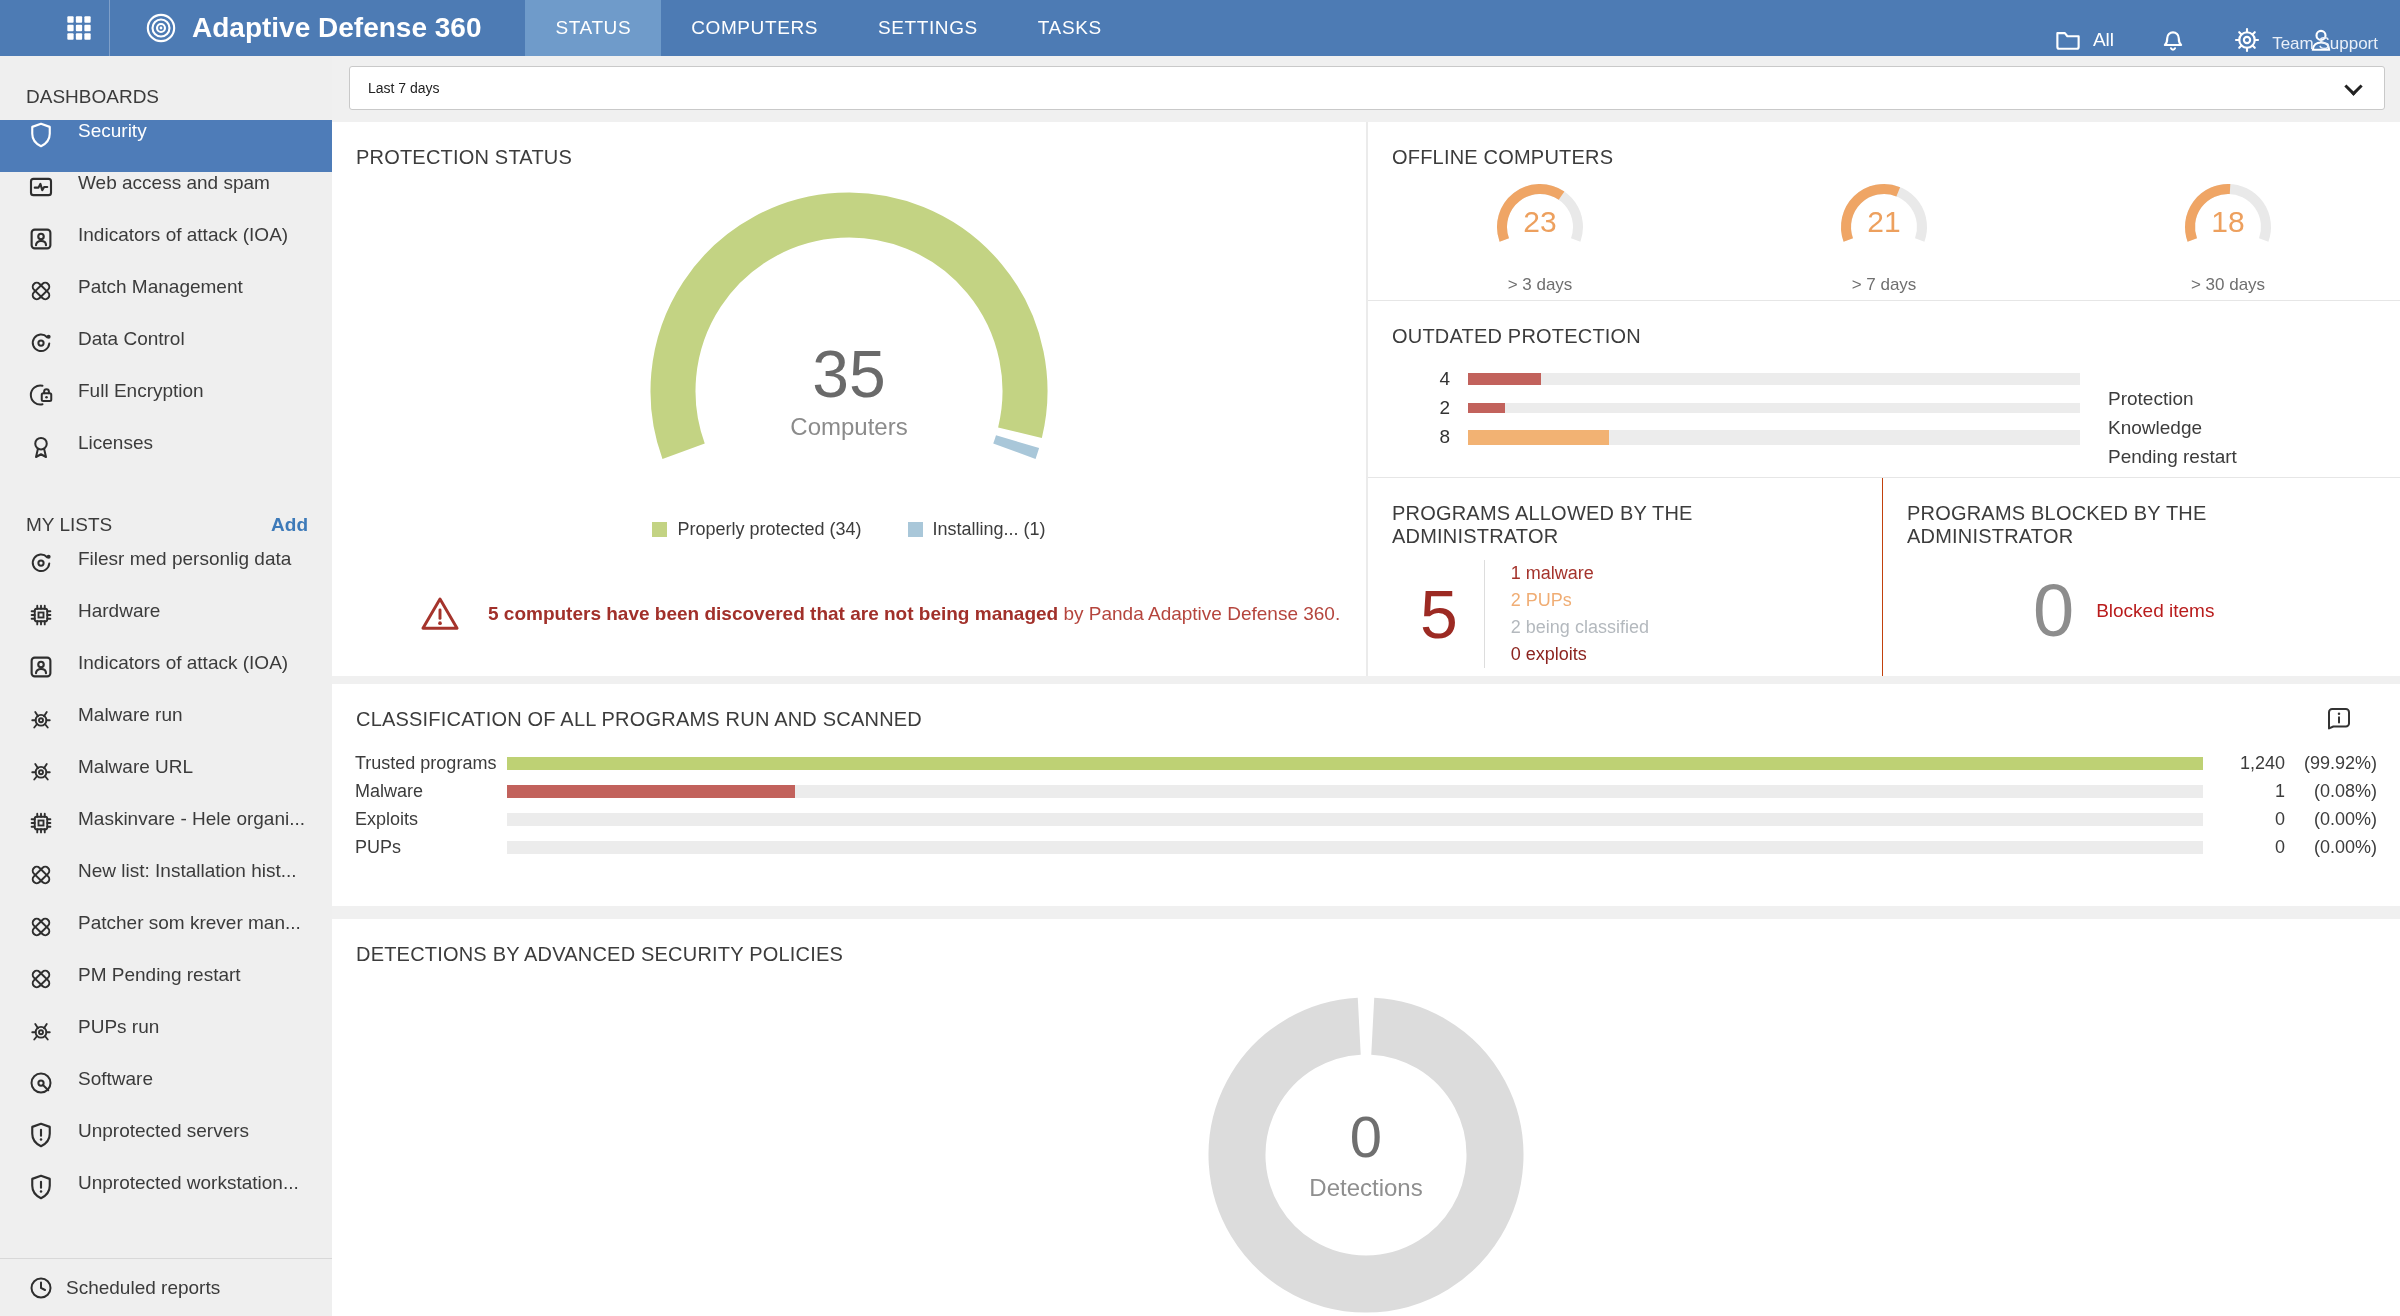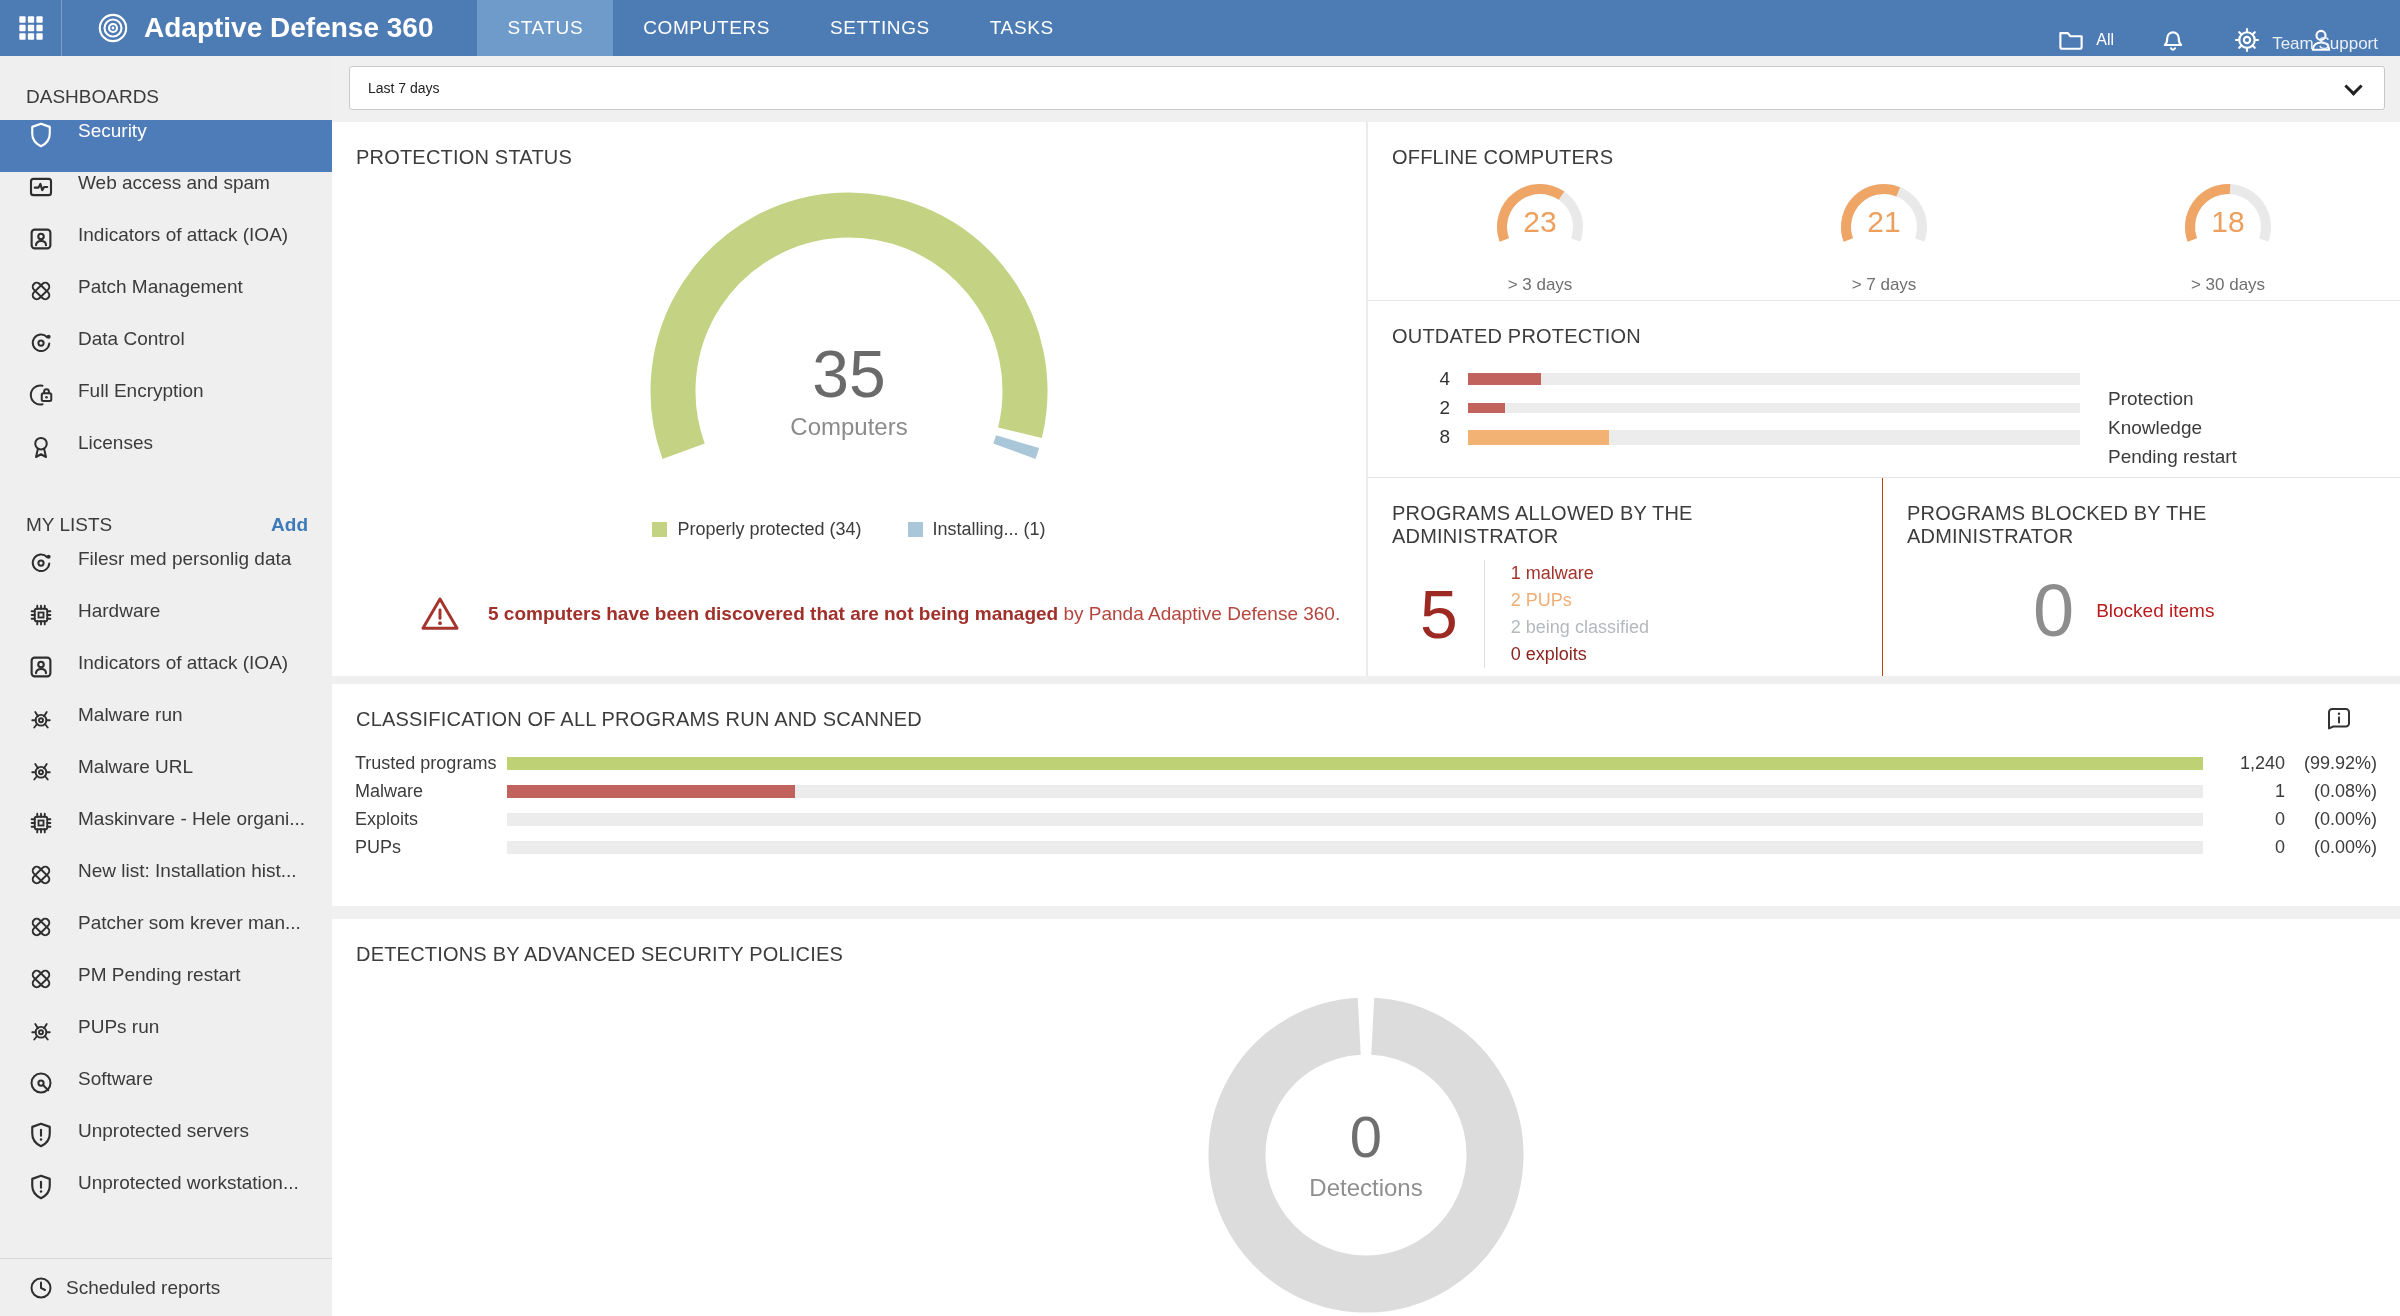"Adaptive Defense 360" .topbar { padding-left: none -> 48px }
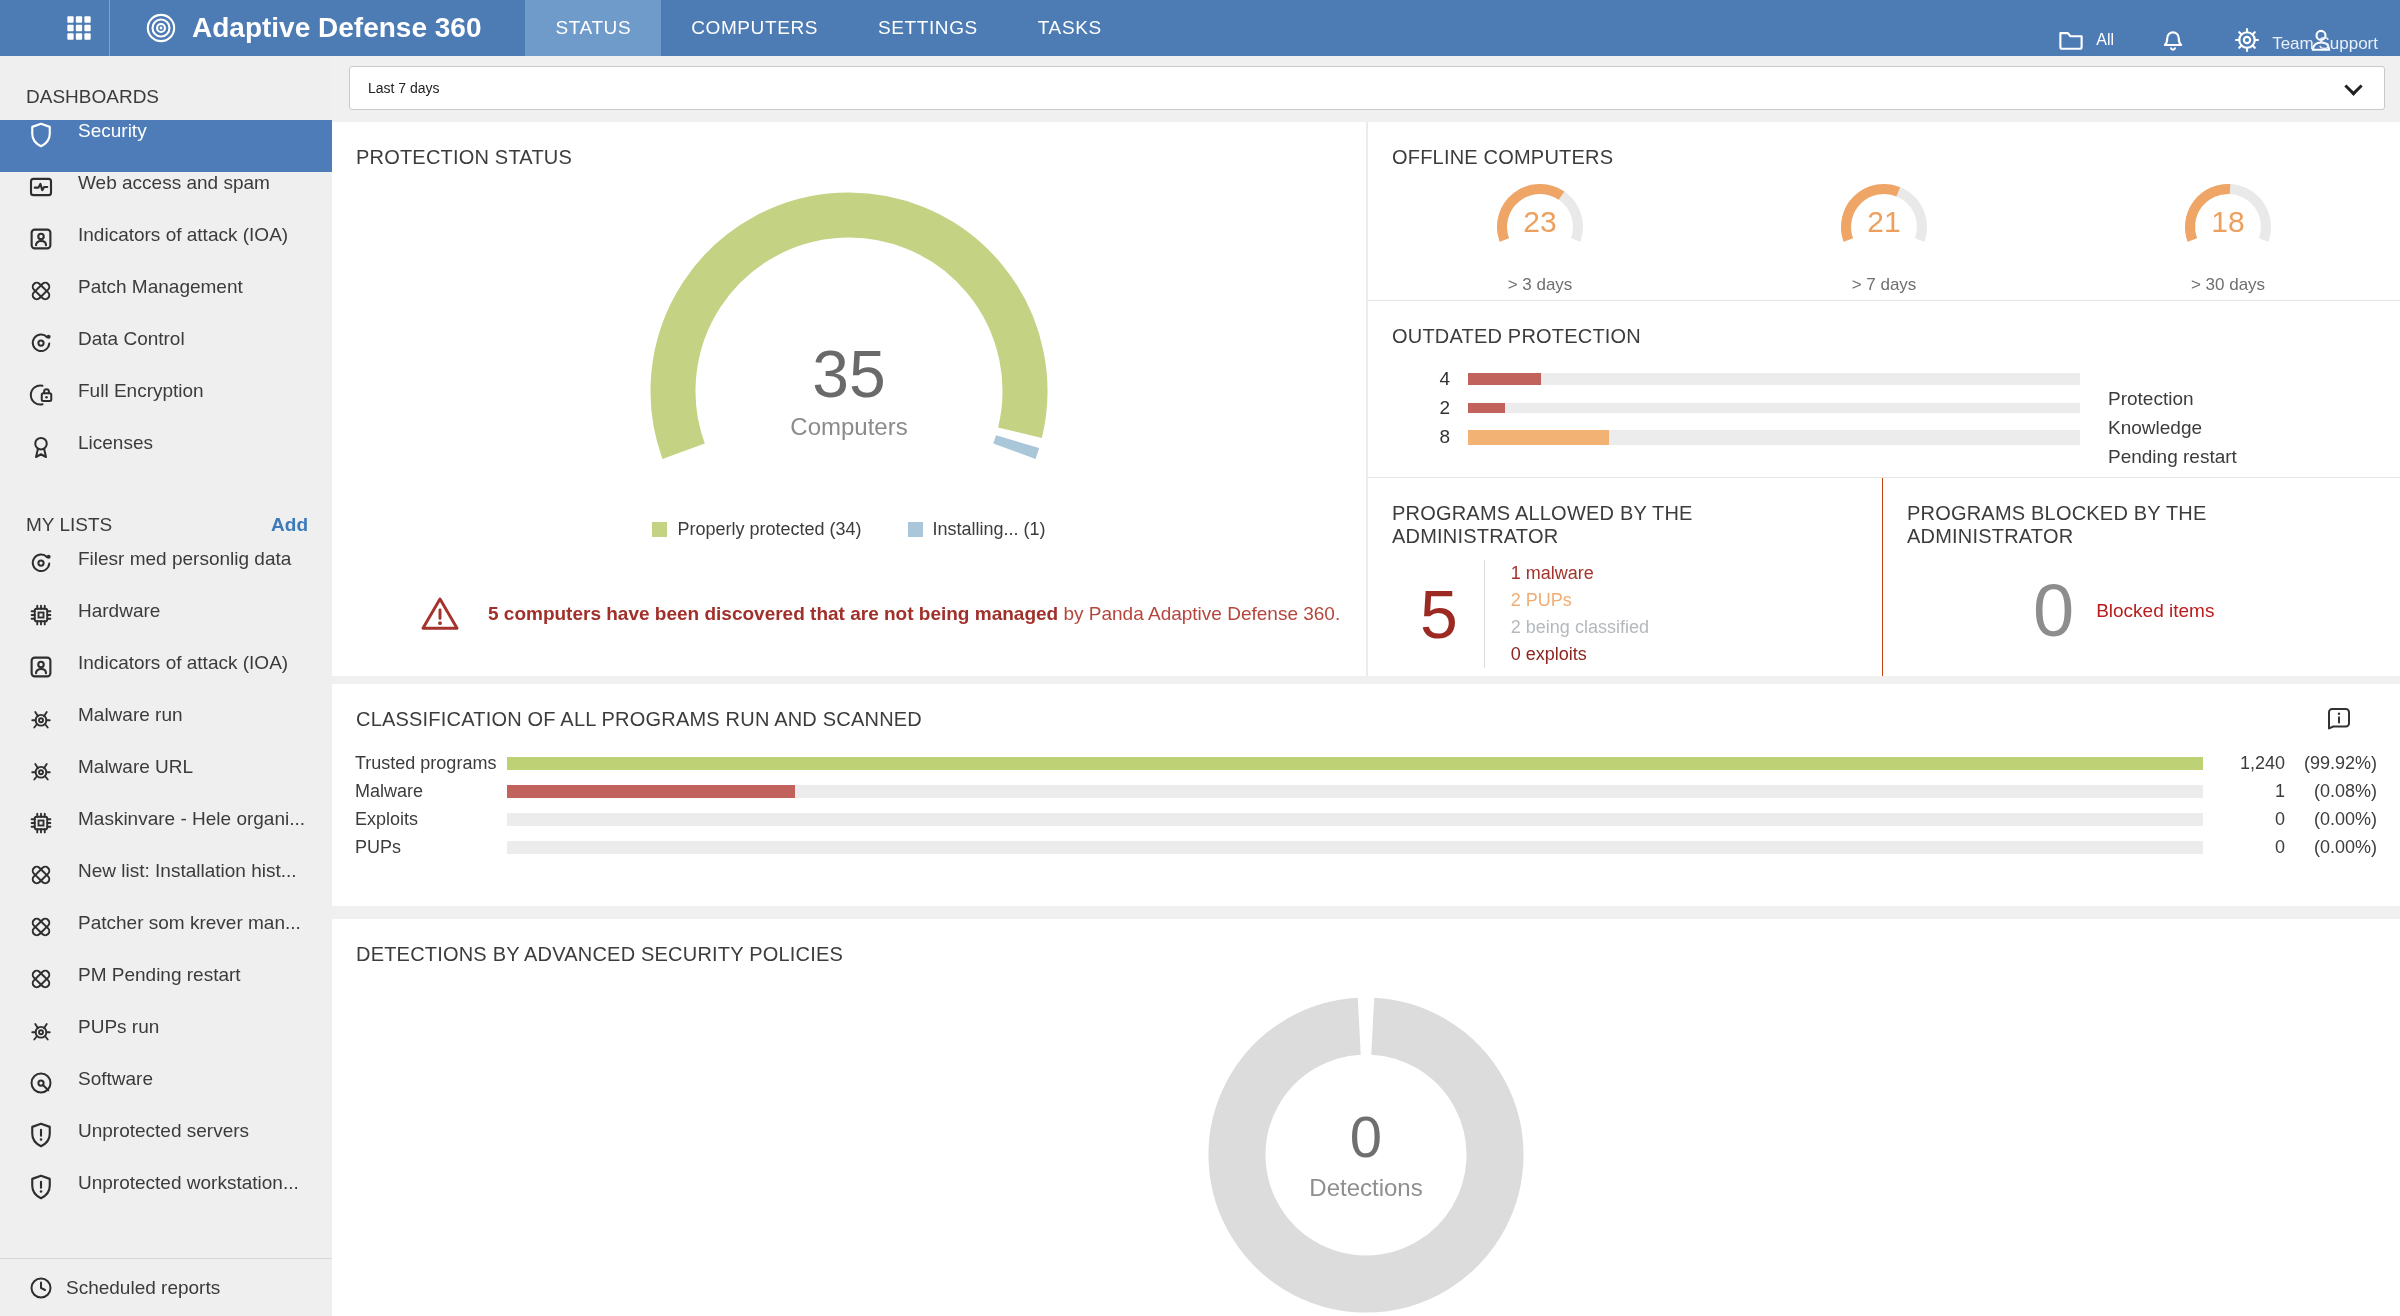"All" .taction { font-size: 16px -> 19px }
